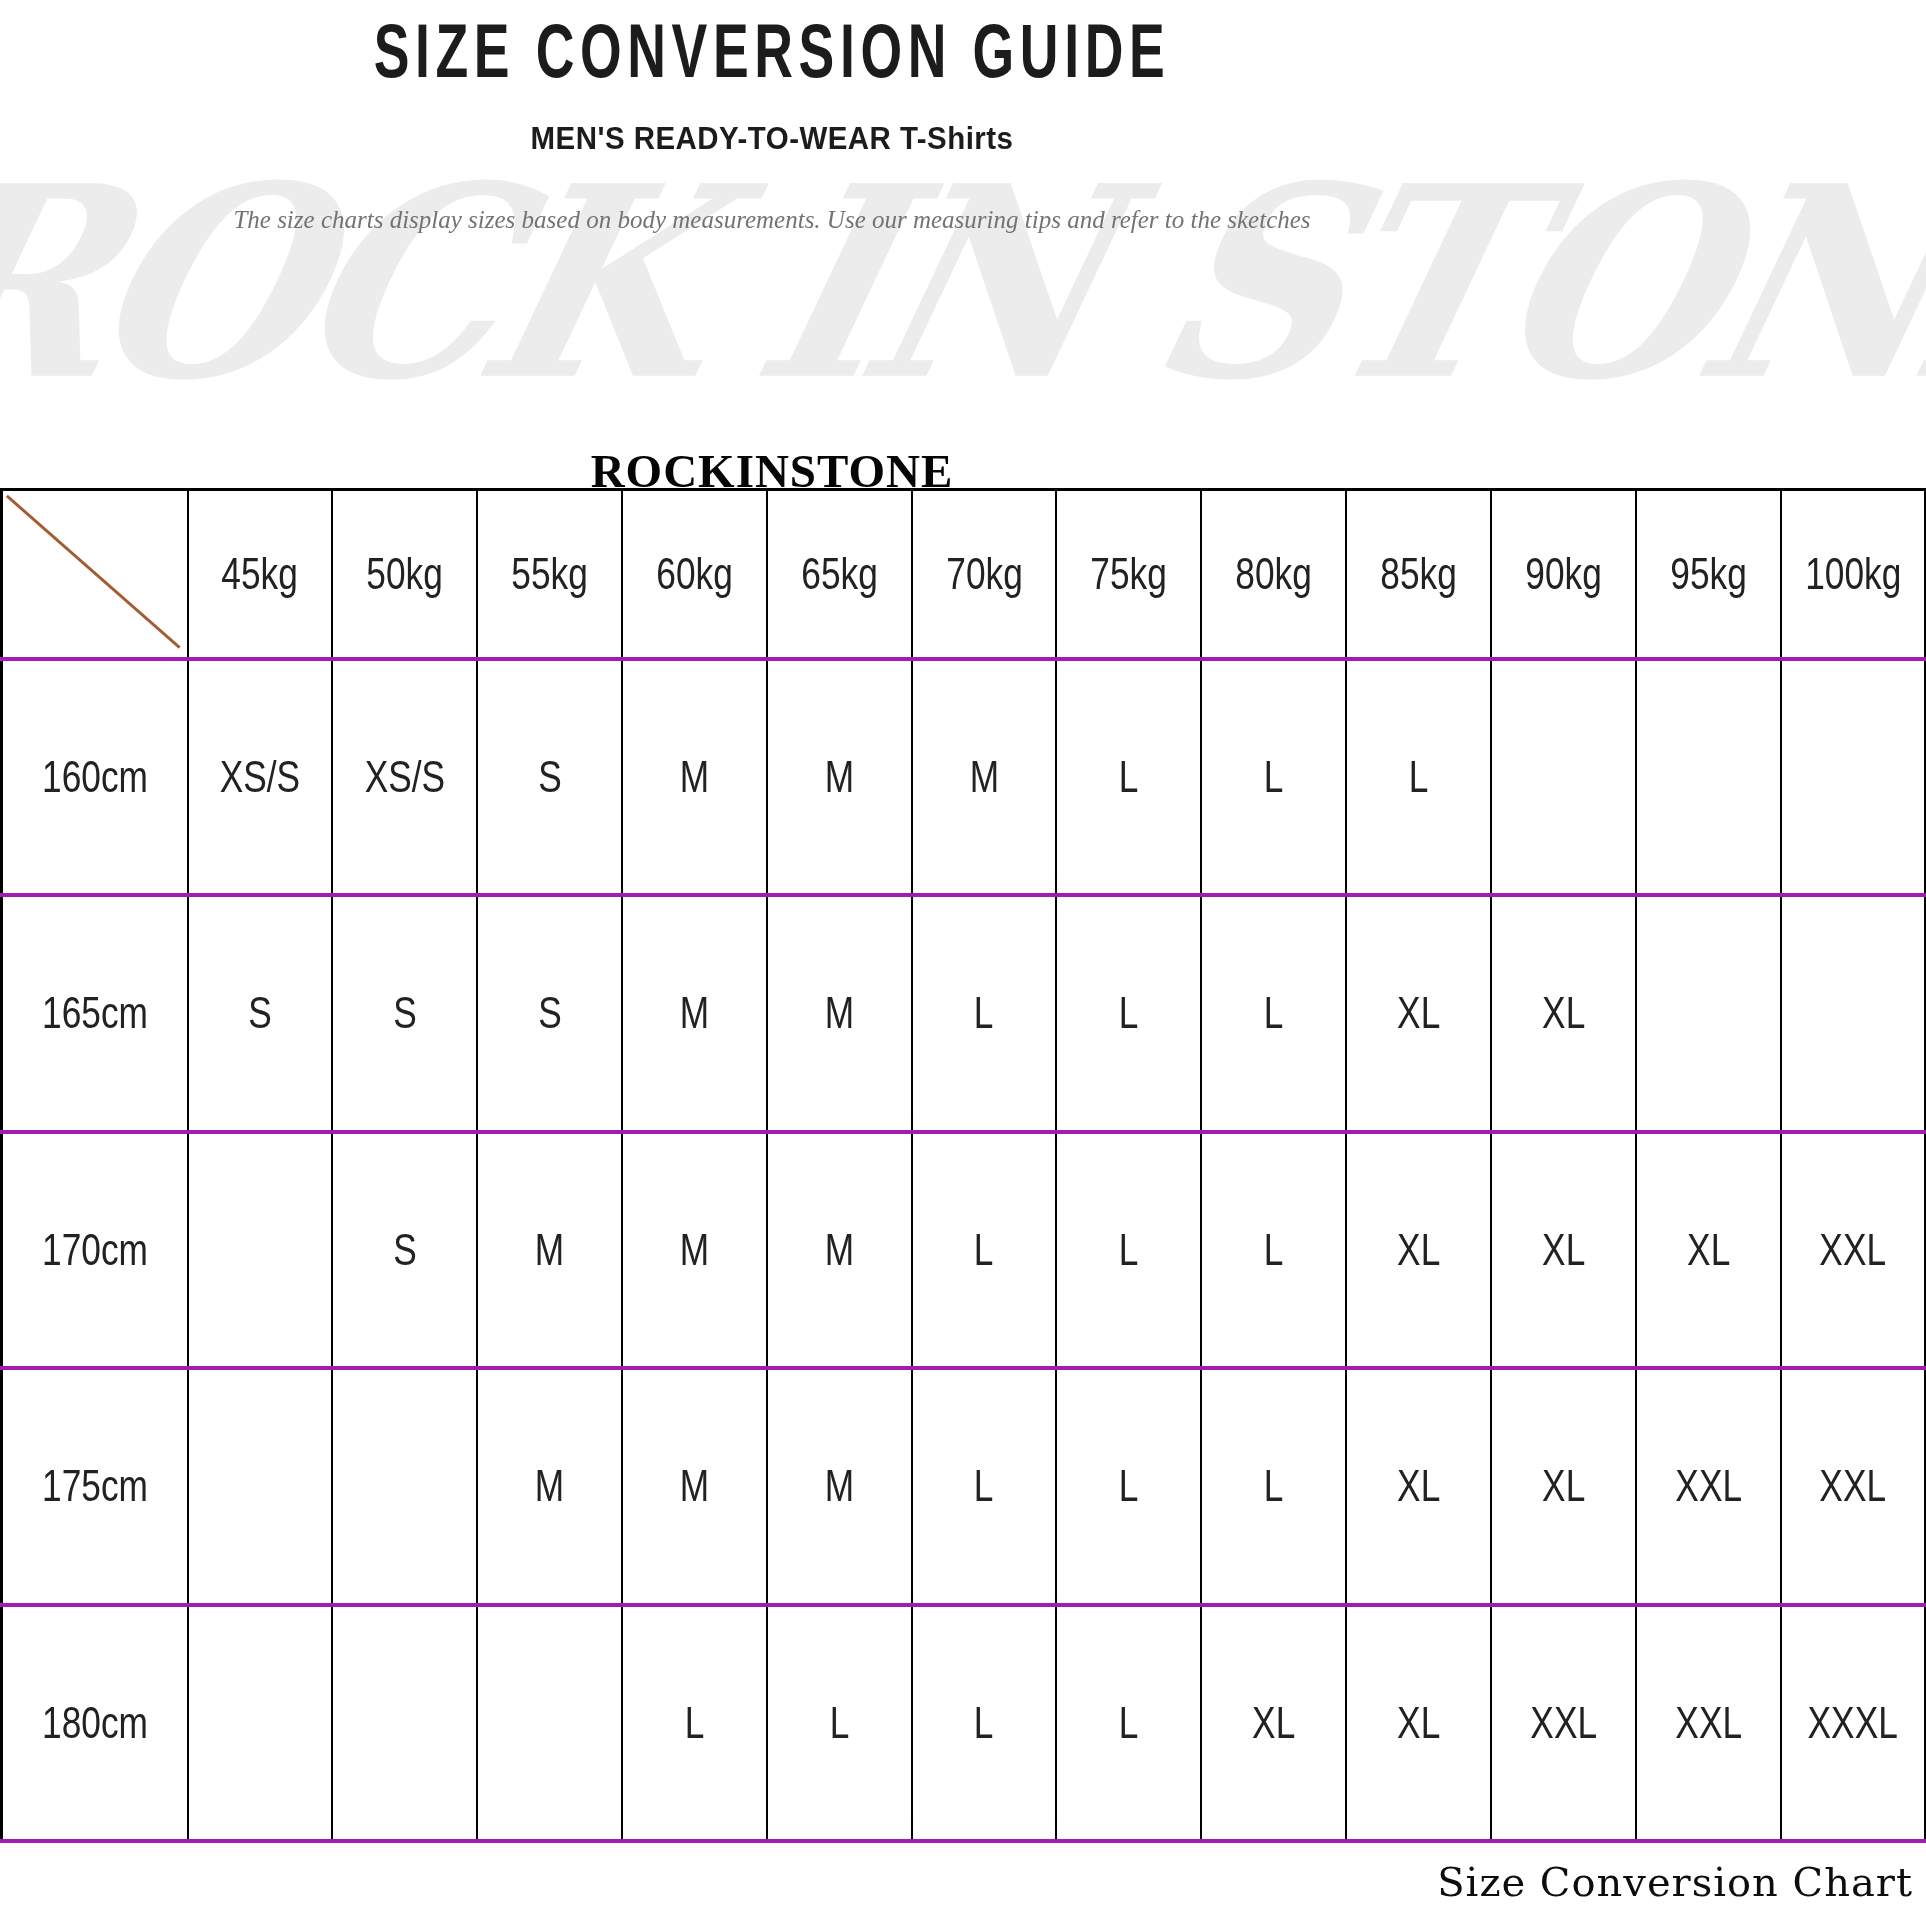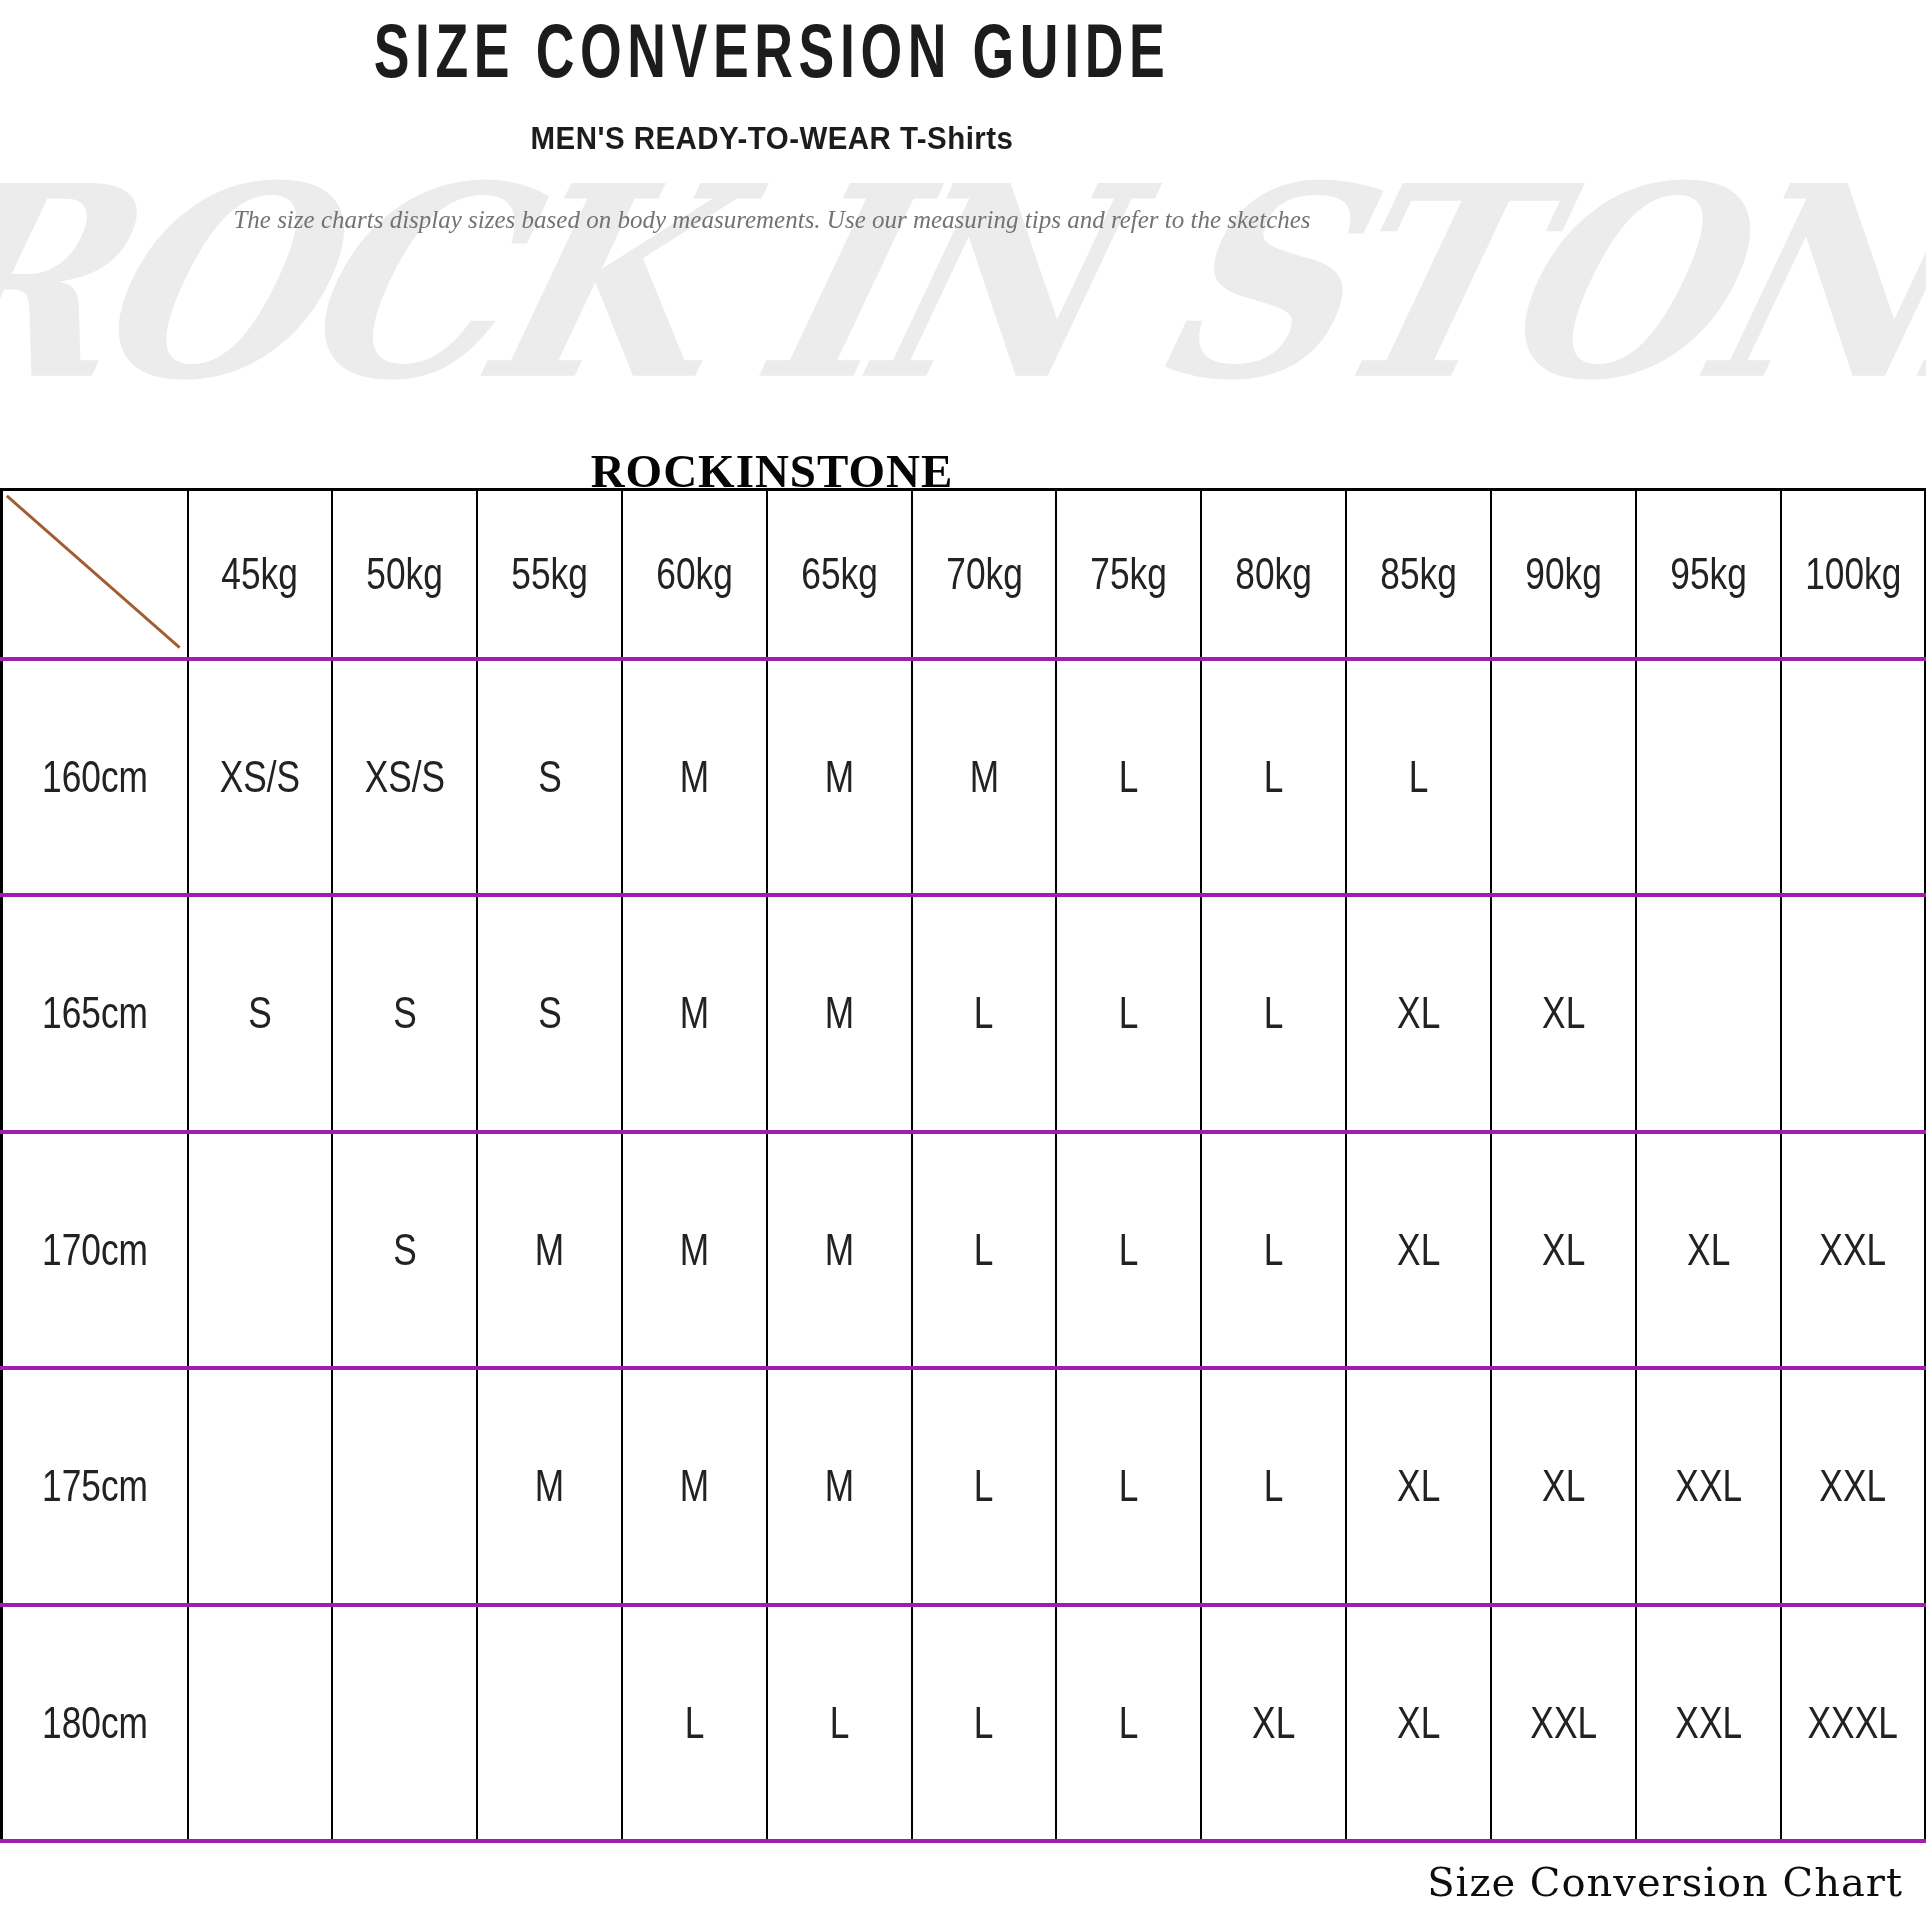"Size Conversion Chart" .caption { right: 24px -> 14px }
